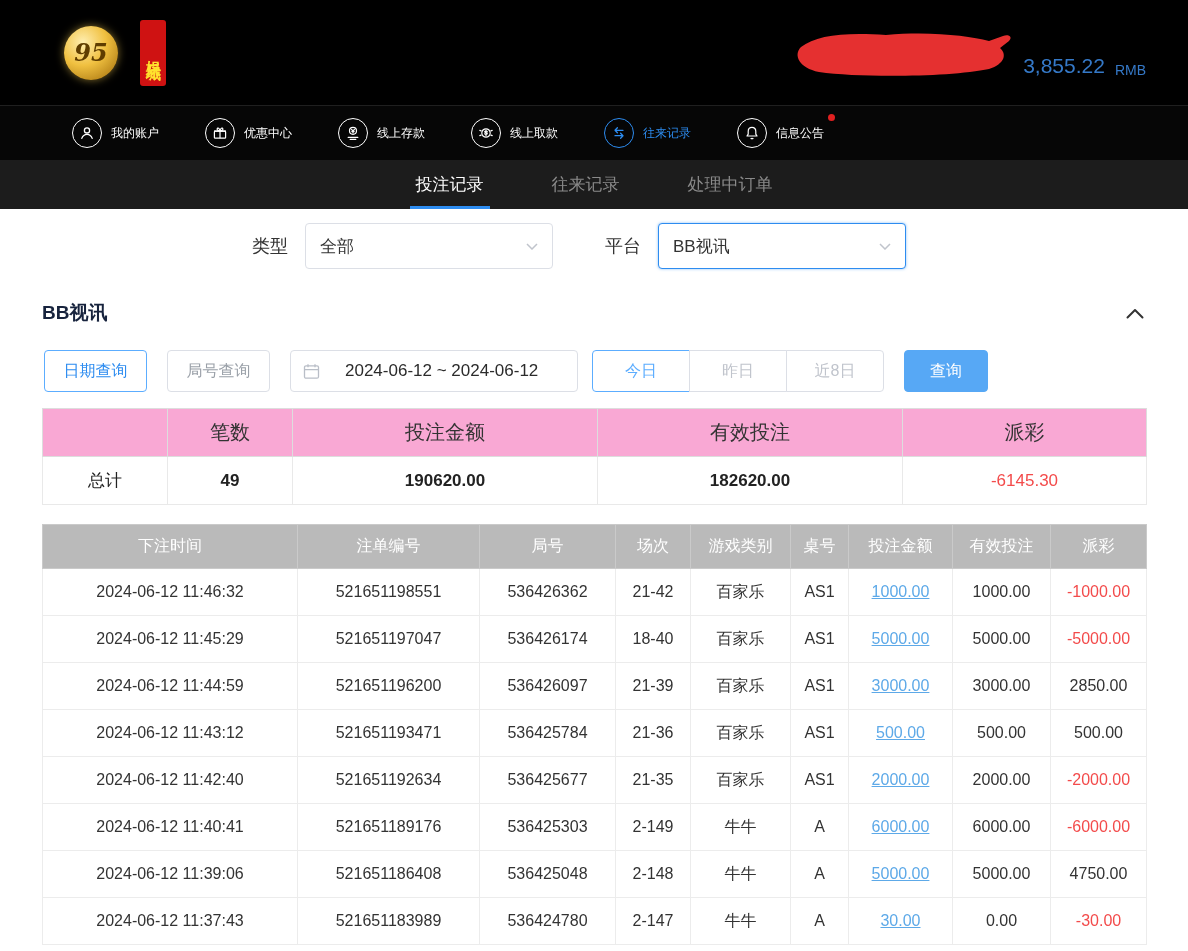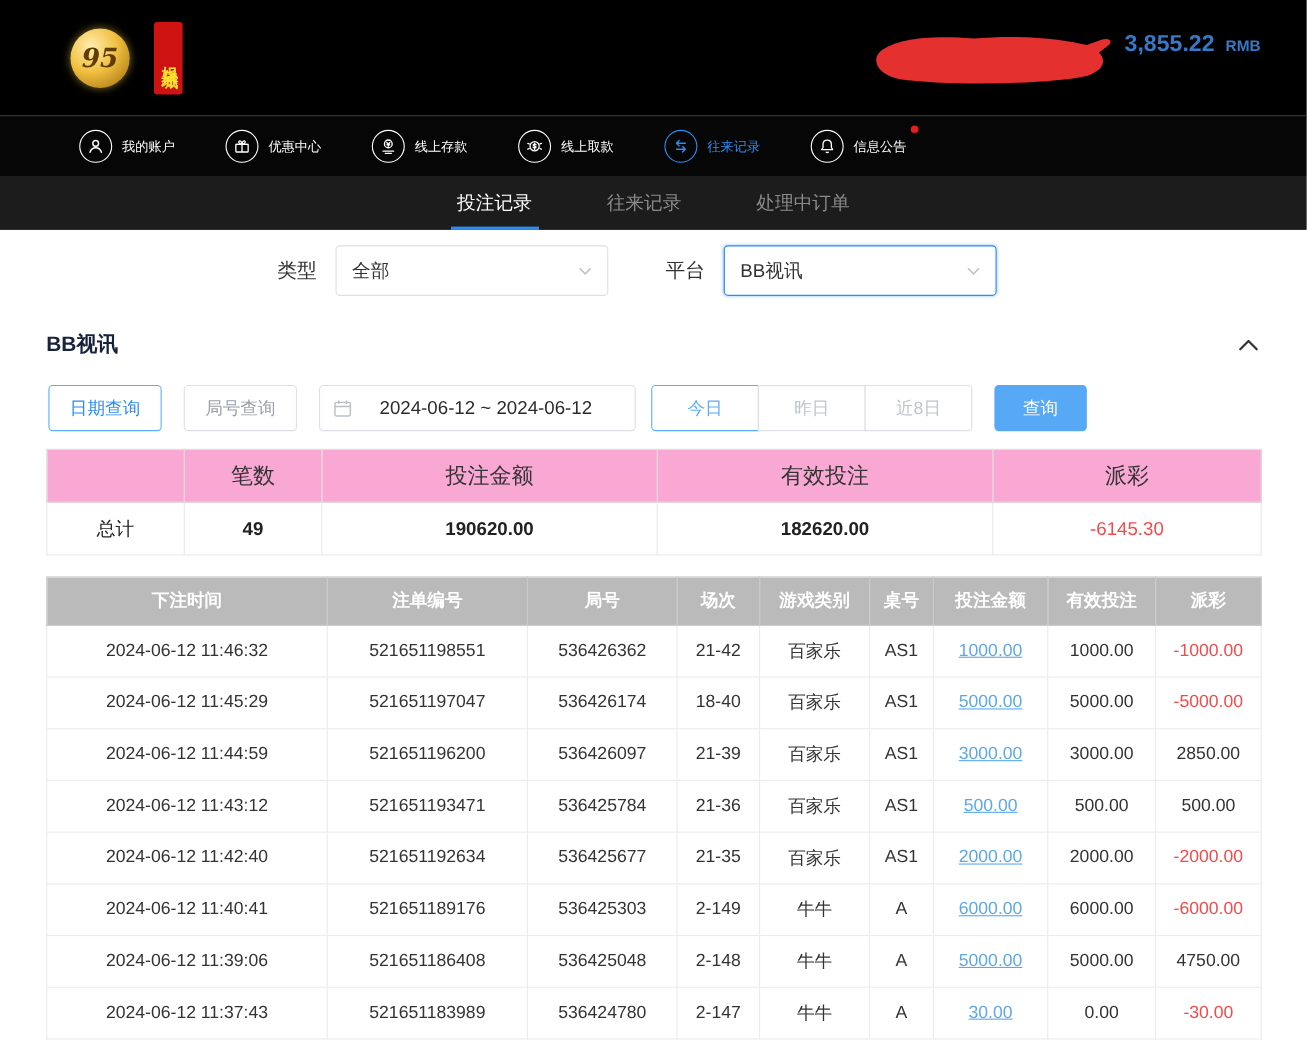"3,855.22" .header-right { align-items: flex-start -> flex-end; font-weight: bold -> none }
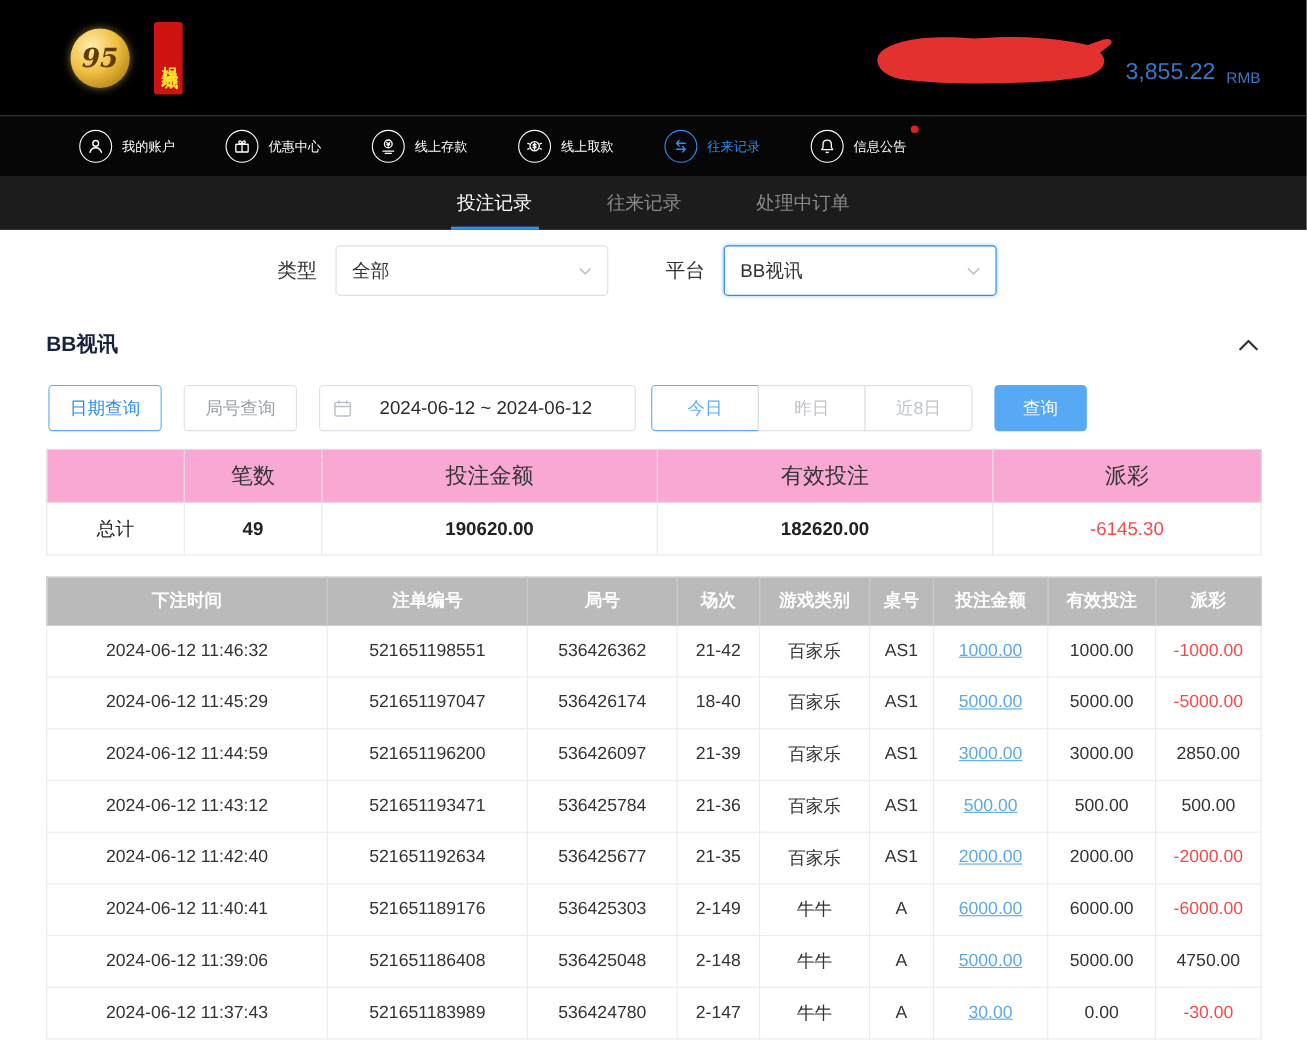"下注时间" .bet-table th { font-weight: bold -> normal }
